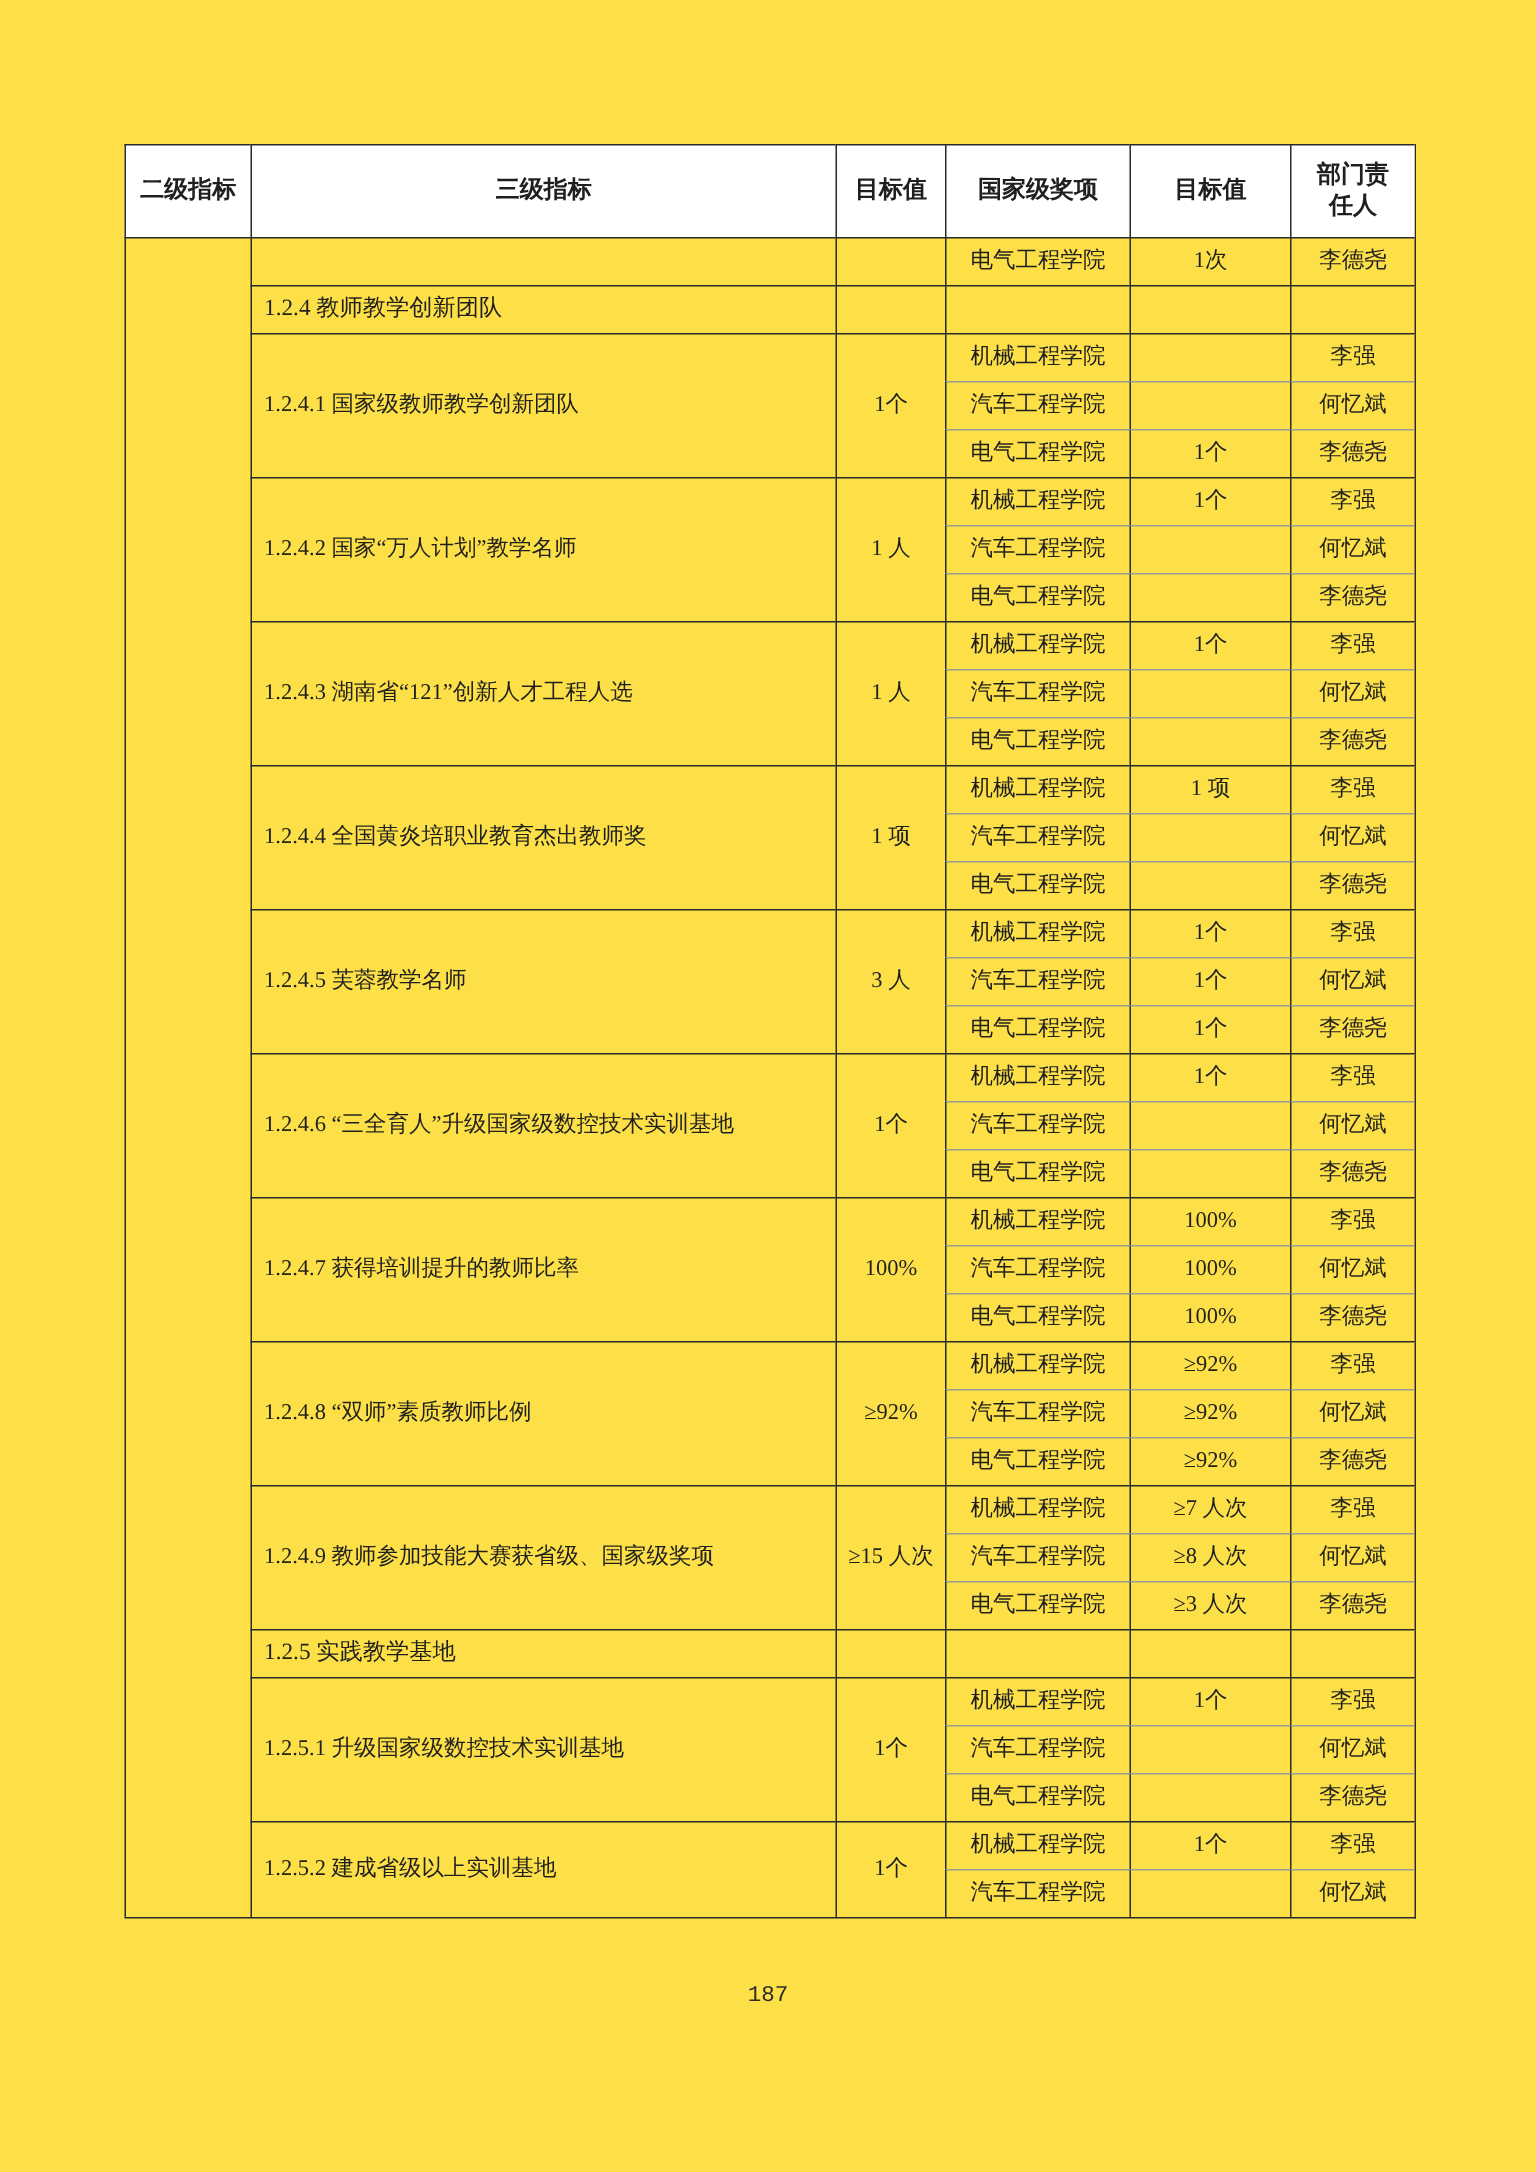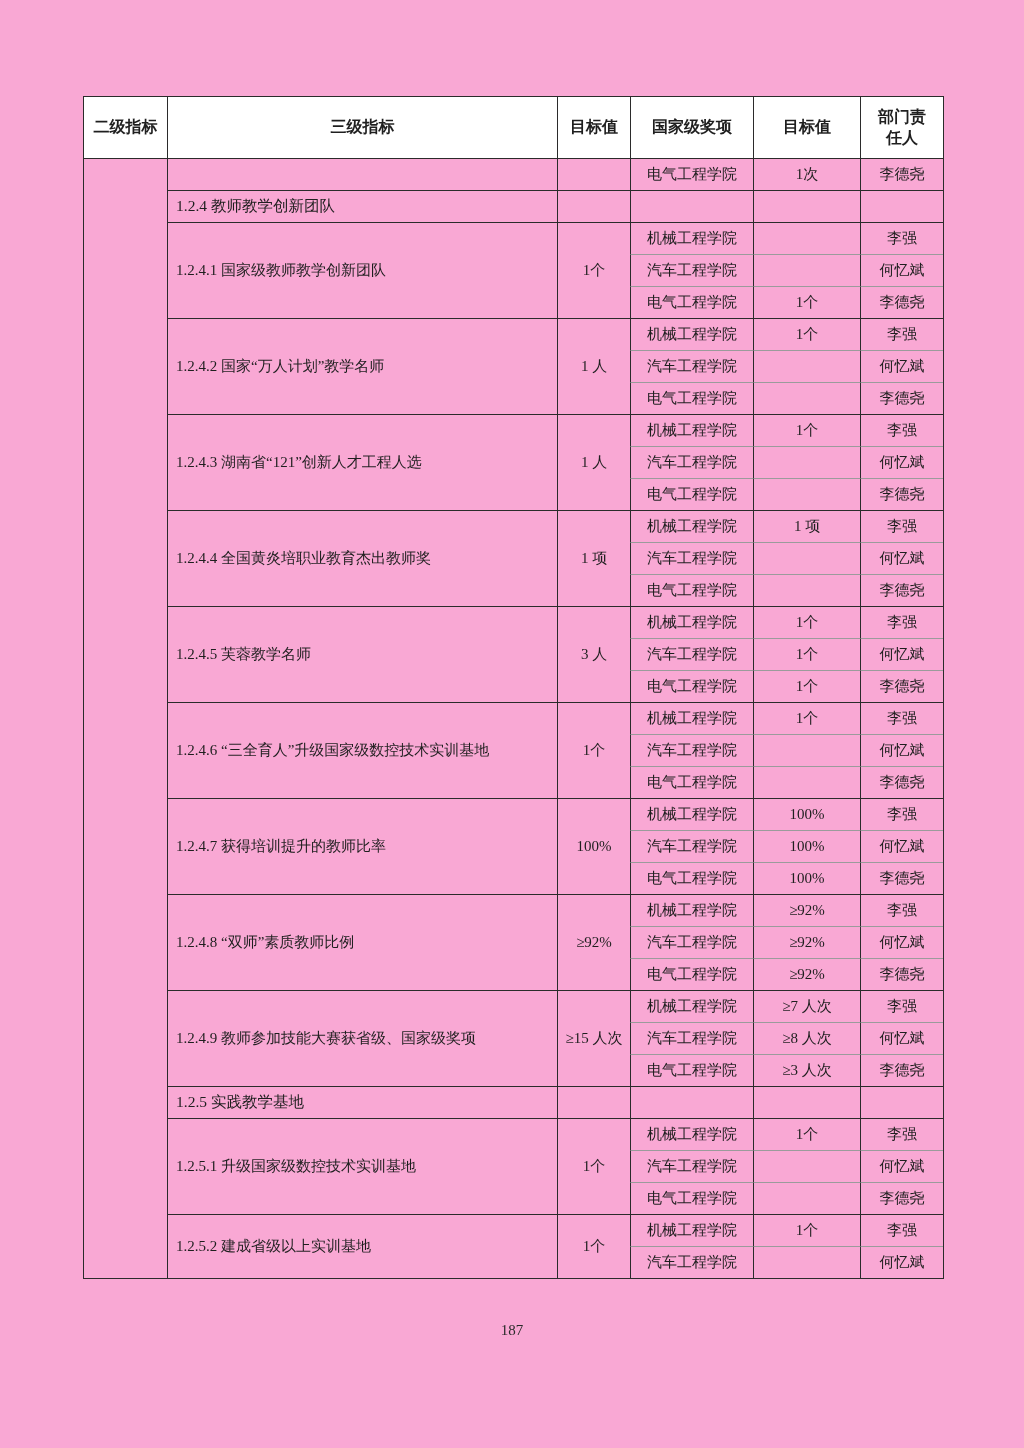"二级指标" .sheet { background: #f9a8d4 -> #fde047 }
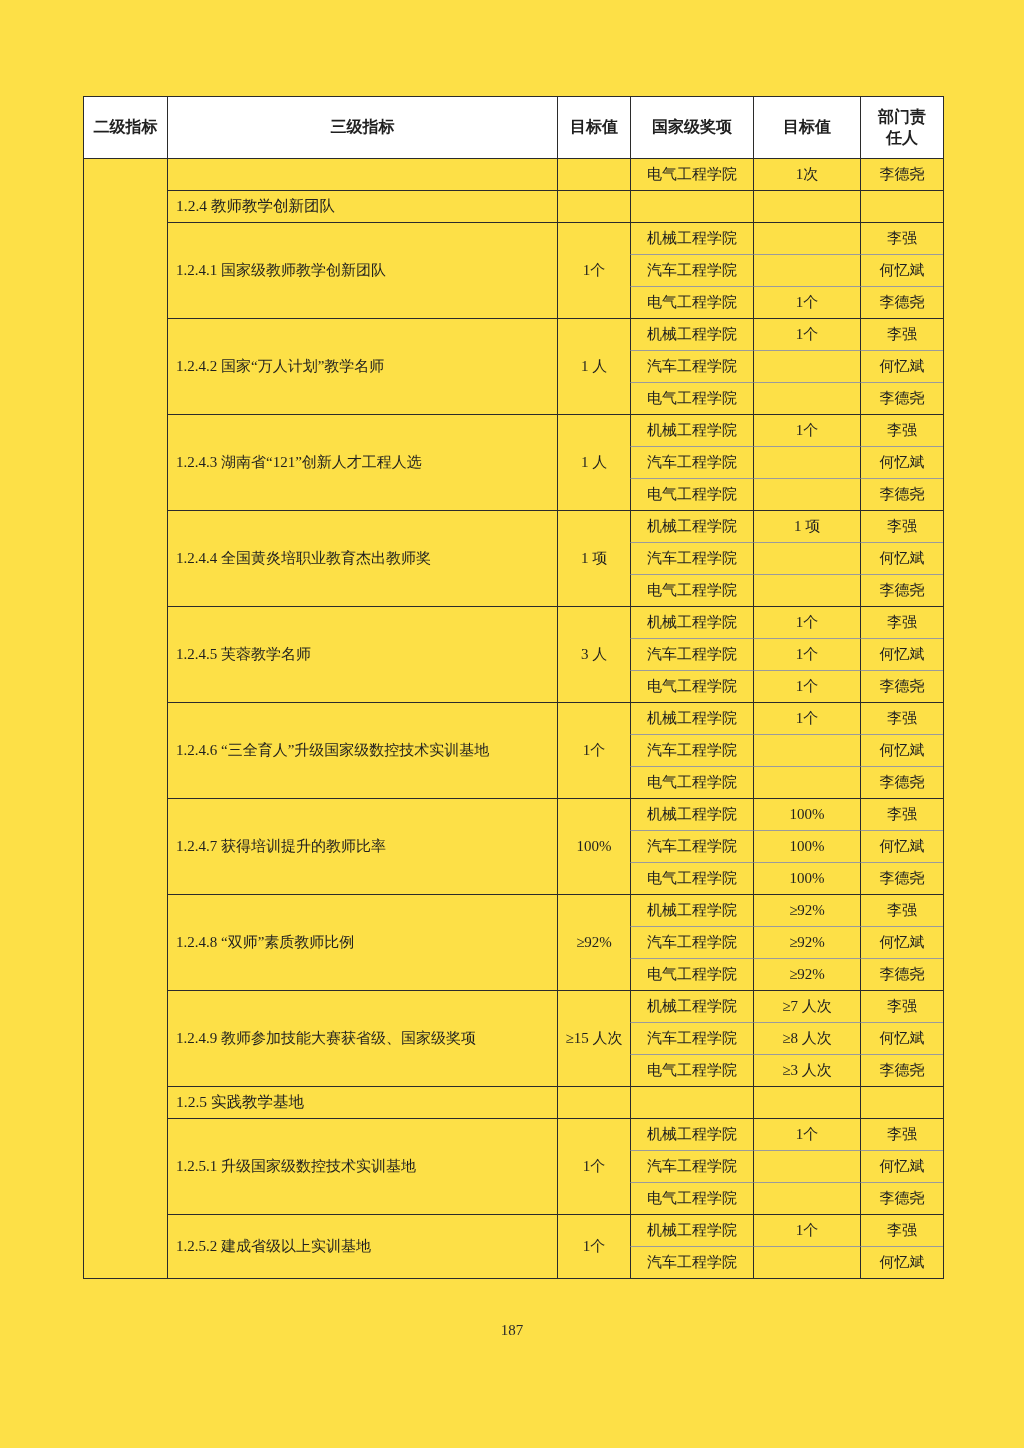"187" .page-number { font-family: none -> Liberation Mono, monospace }
